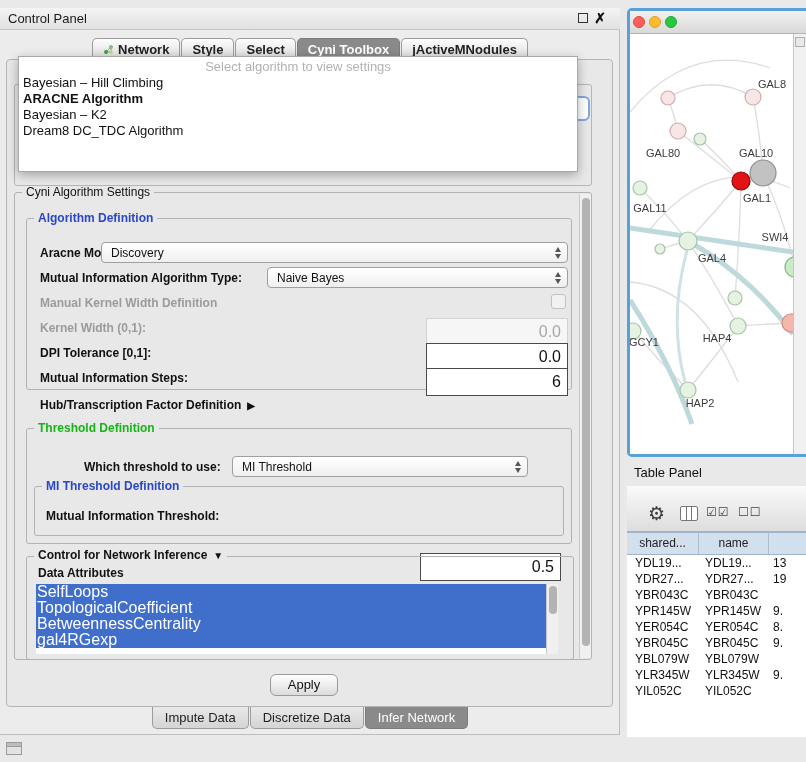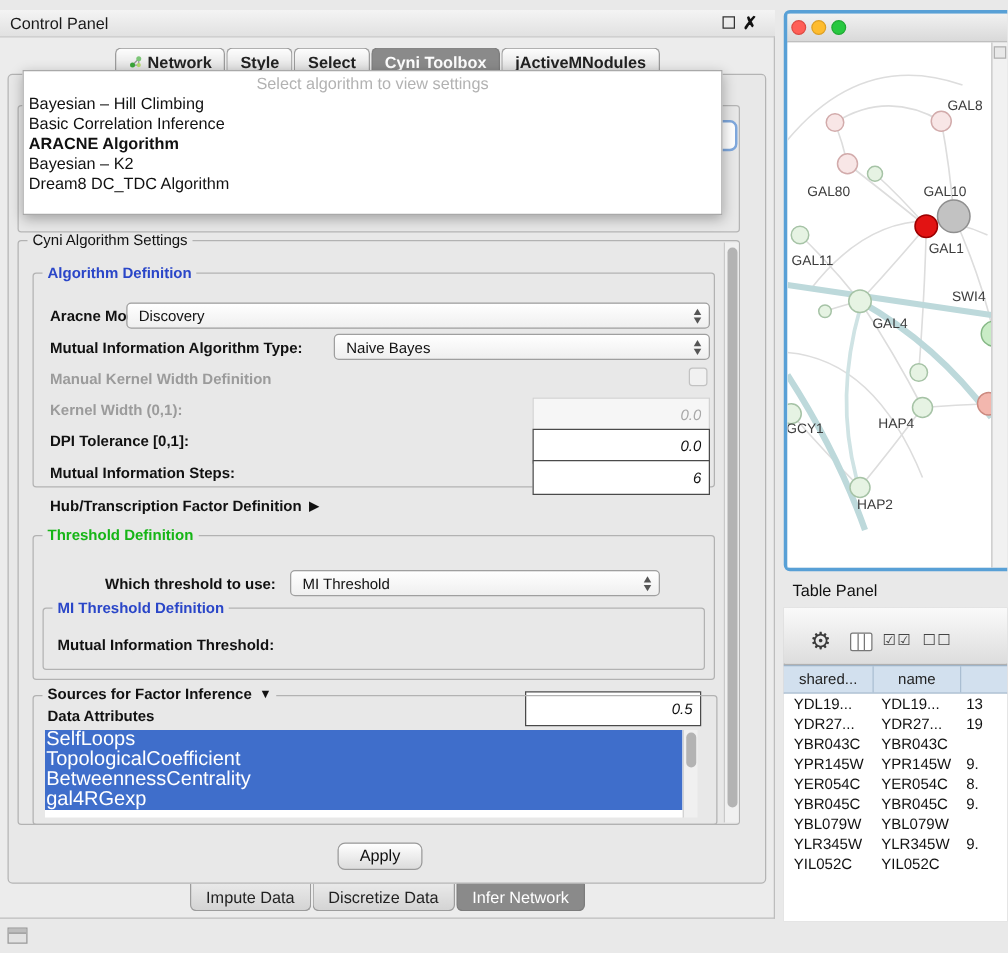"Basic Correlation Inference" div.popt { html: <div>Basic Correlation Inference</div> -> none }
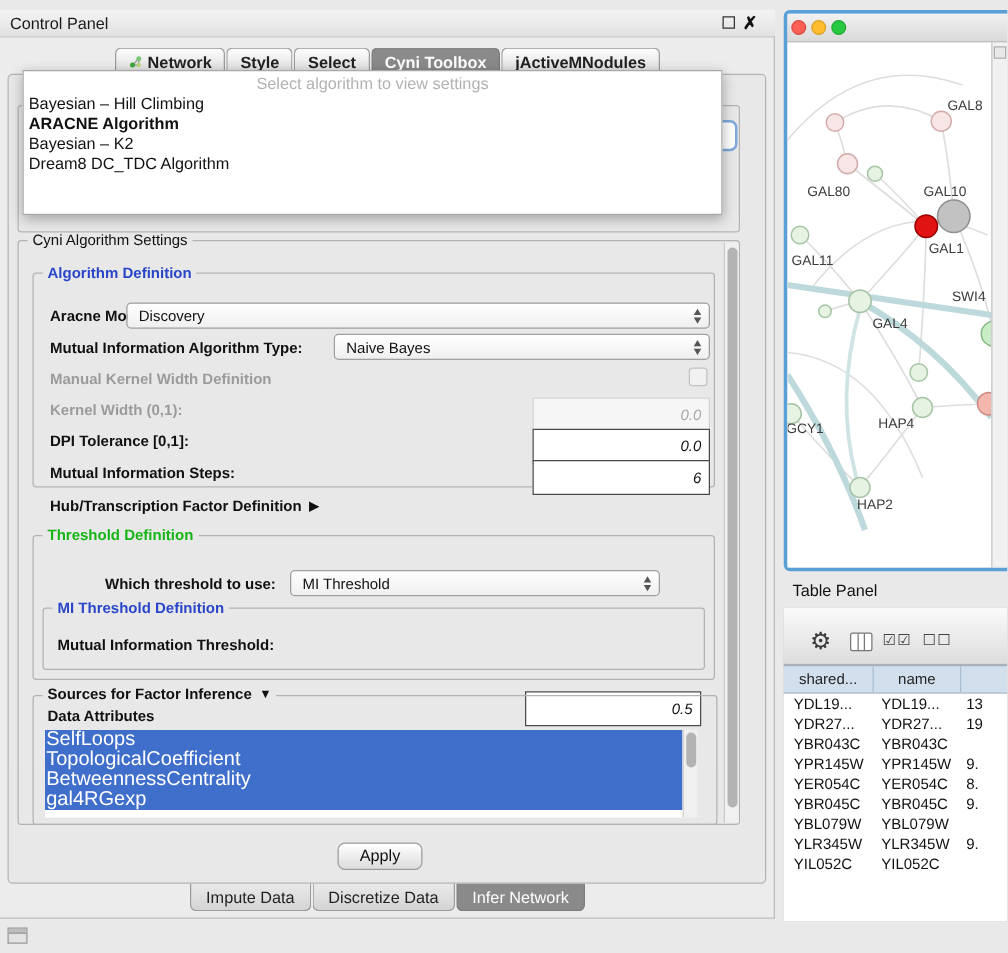"0.0" .tfield { font-size: 12px -> 16px; font-style: italic -> none }
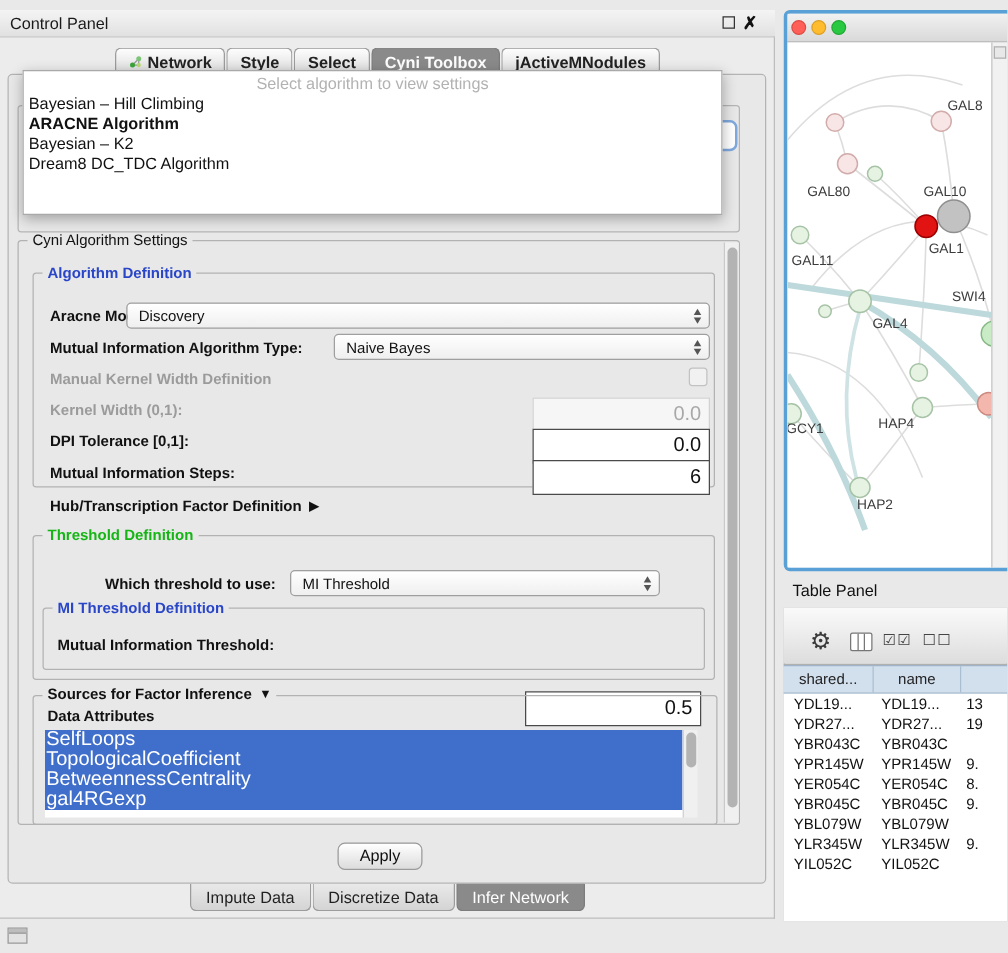"Sources for Factor Inference" span { text: Sources for Factor -> Control for Network }
